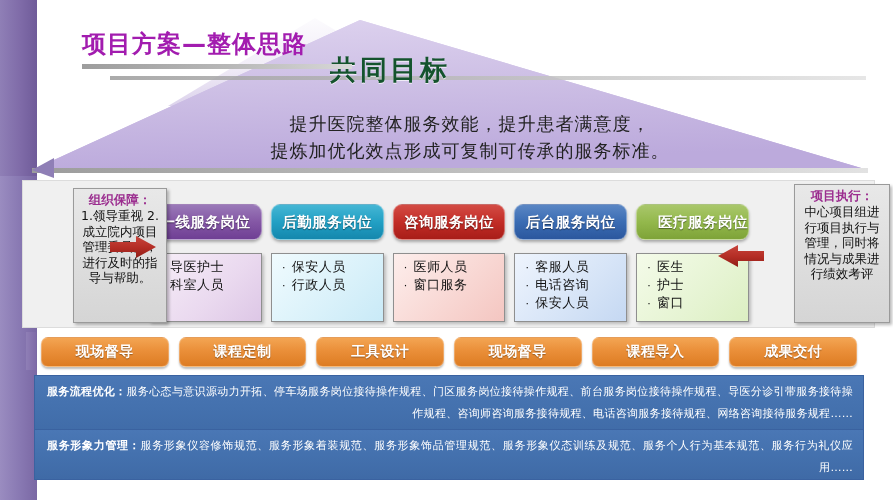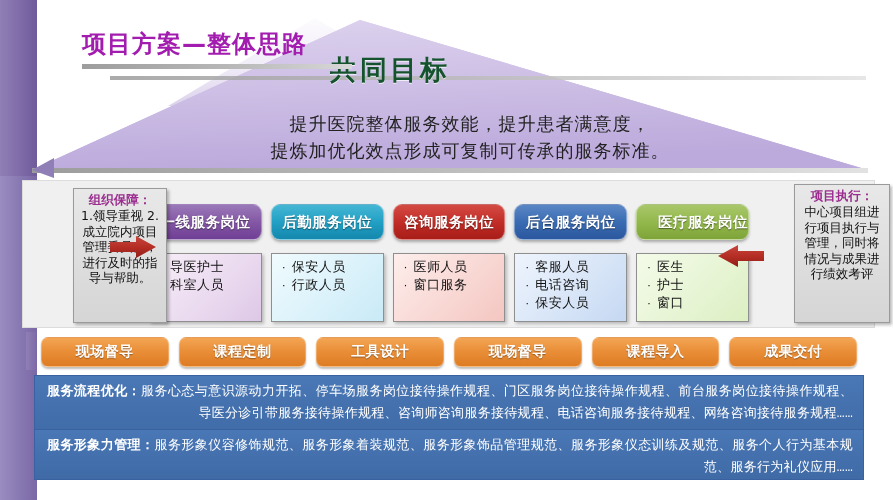"服务流程优化：服务心态与意识源动力开拓、停车场服务岗位接待操作规程、门区服务岗位" .blue-panel .ptext { font-family: Liberation Mono, monospace -> none; font-size: 13px -> 11px }
